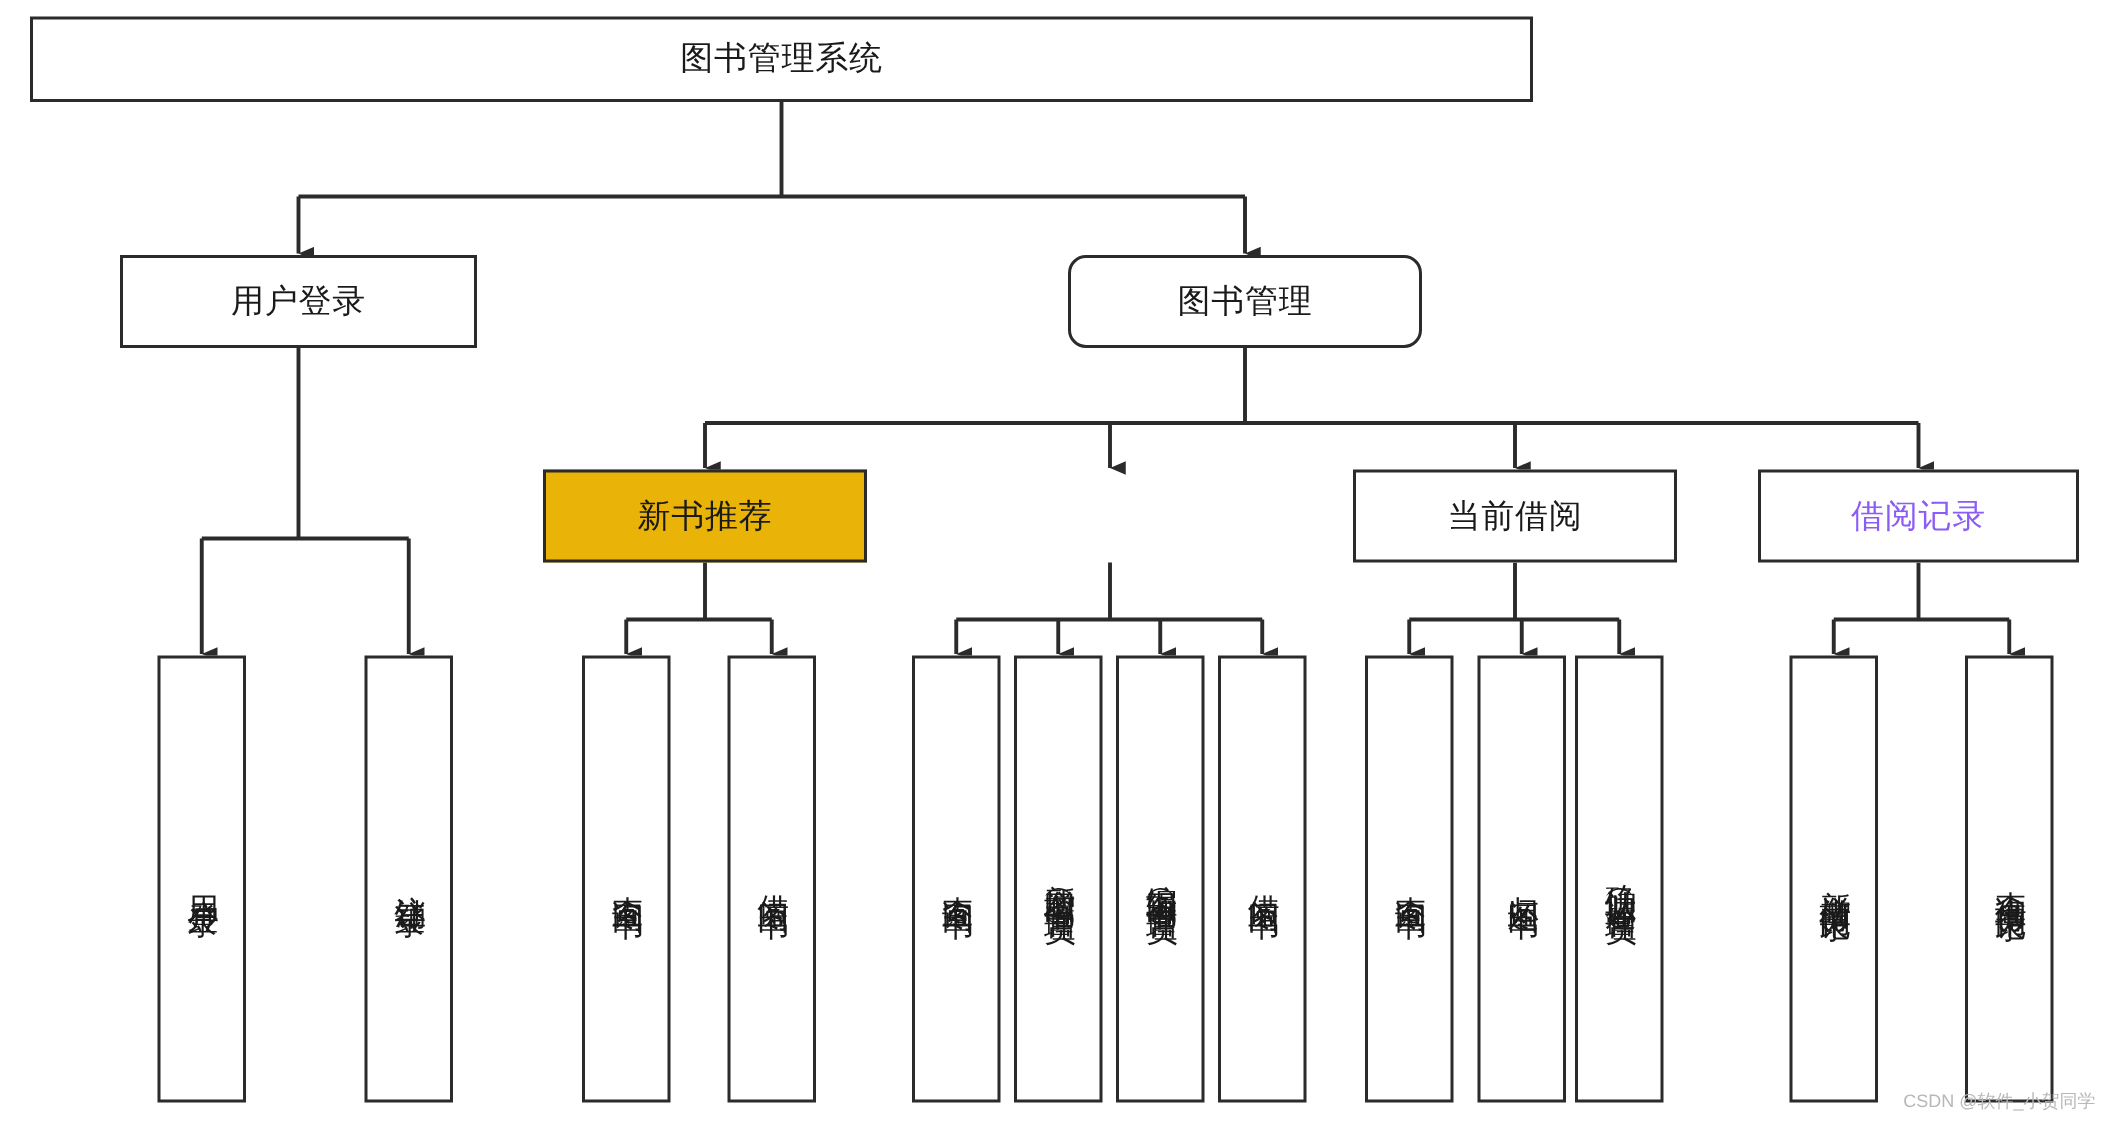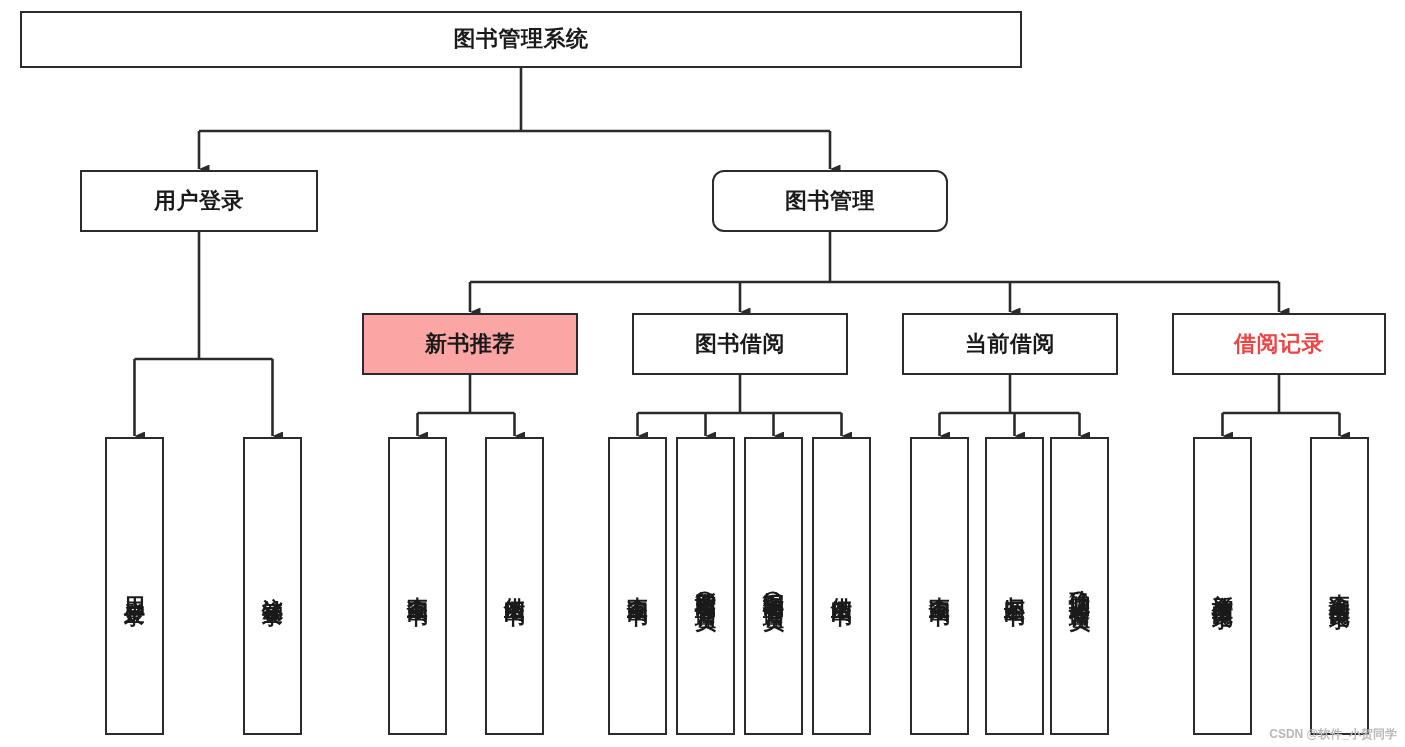"图书管理系统" #diagram-root { font-weight: bold -> none }
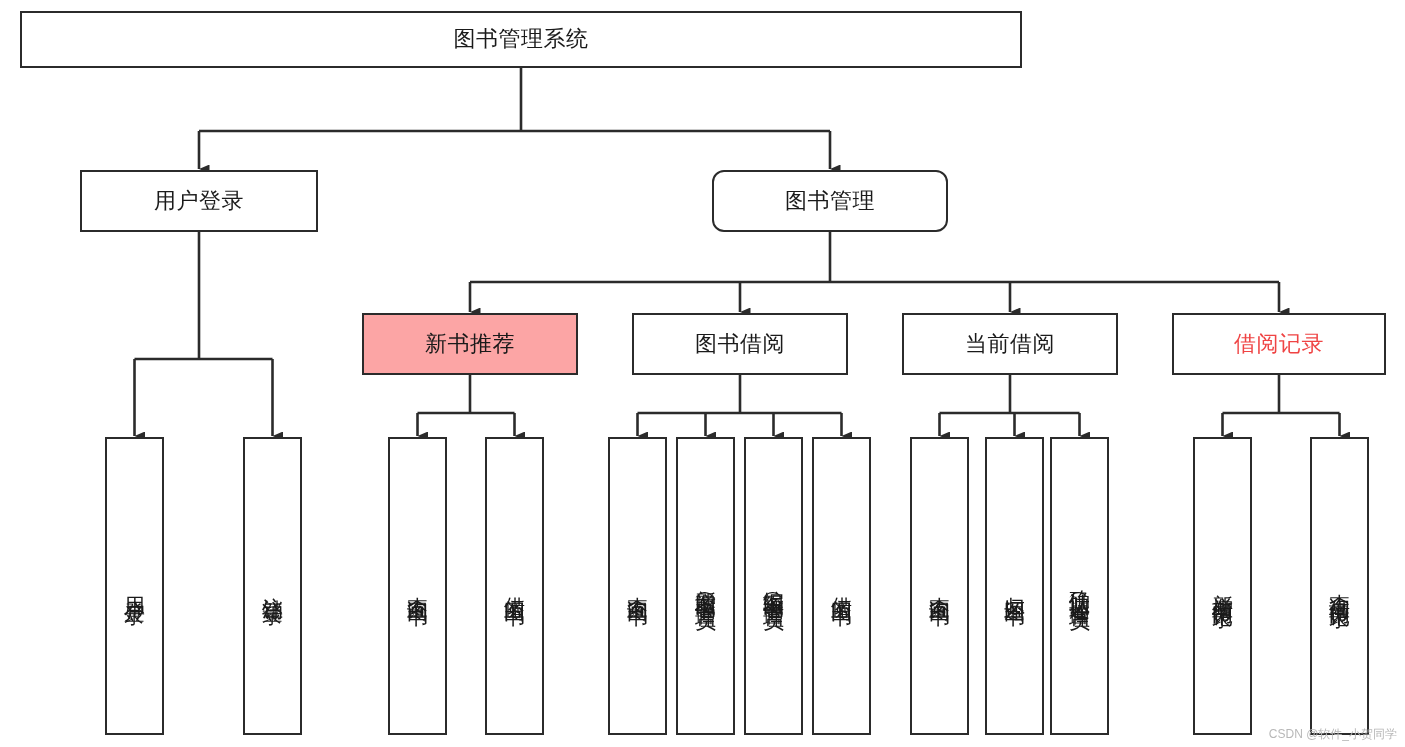"新书推荐" div.node-box { background: #fca5a5 -> #eab308 }
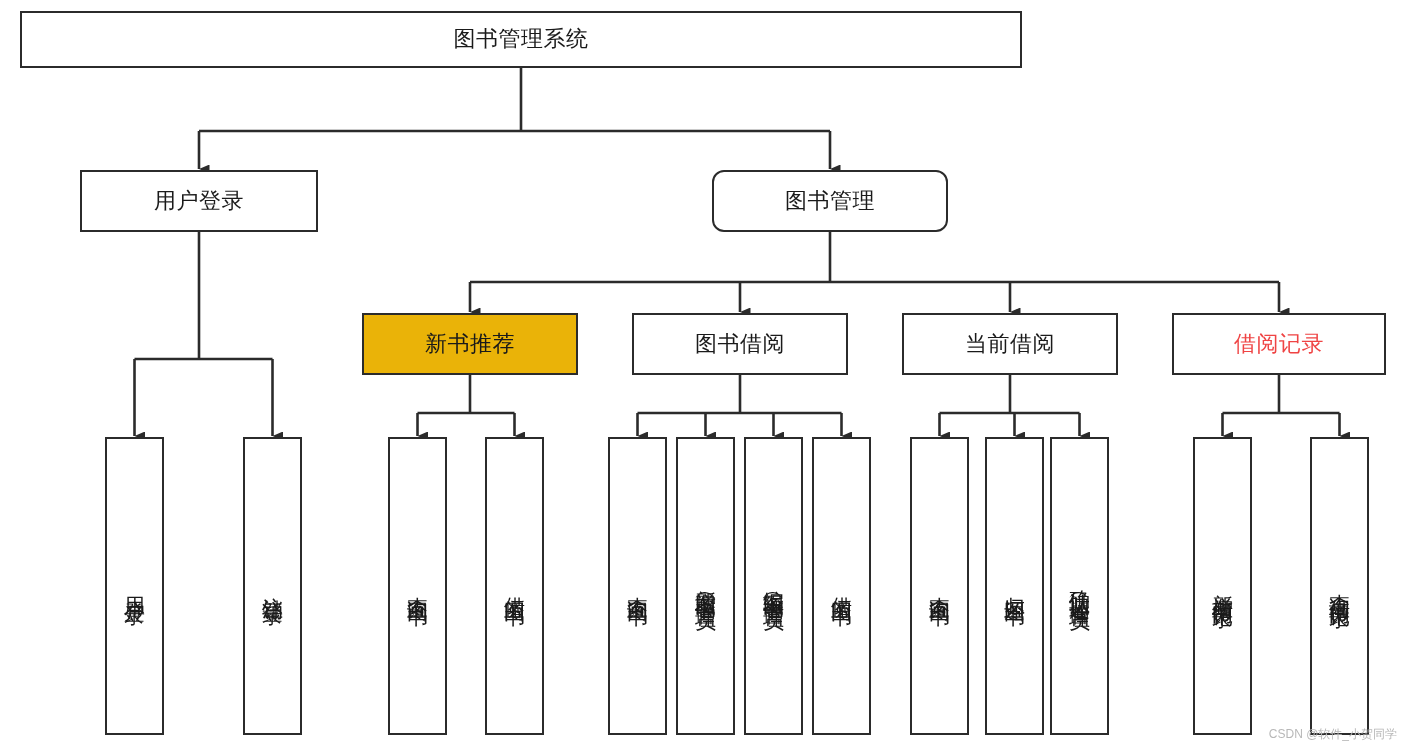"图书借阅" div.node-box { html: <div> <span>图书借阅</span> </div> -> none }
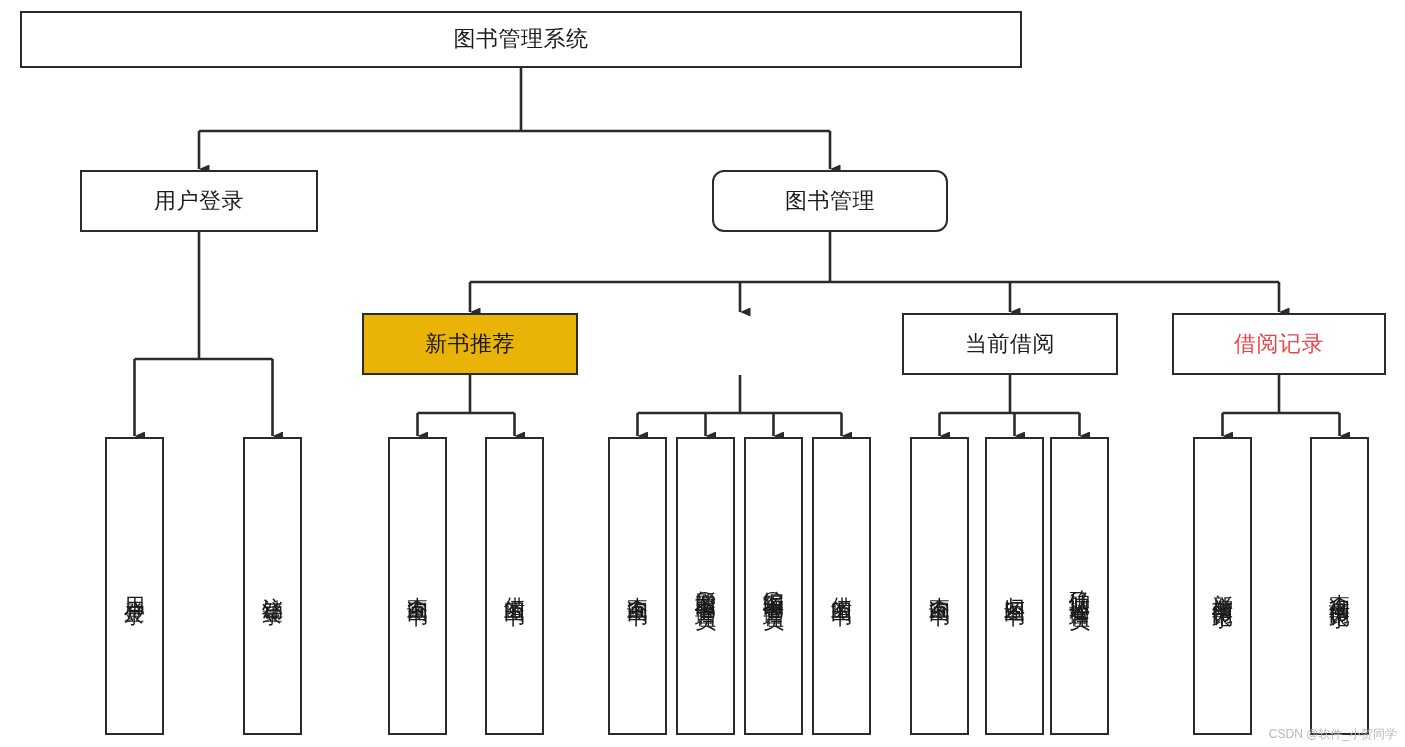"借阅记录" span.node-label-h { color: #ef4444 -> #8b5cf6 }
